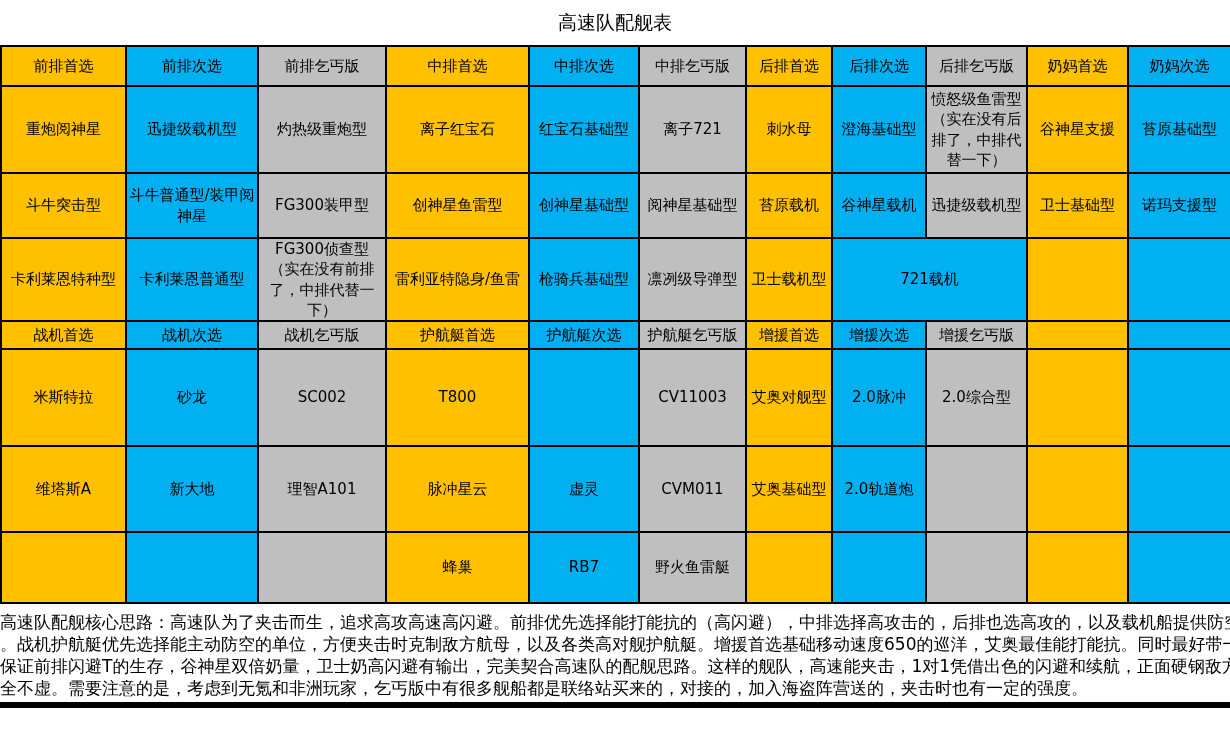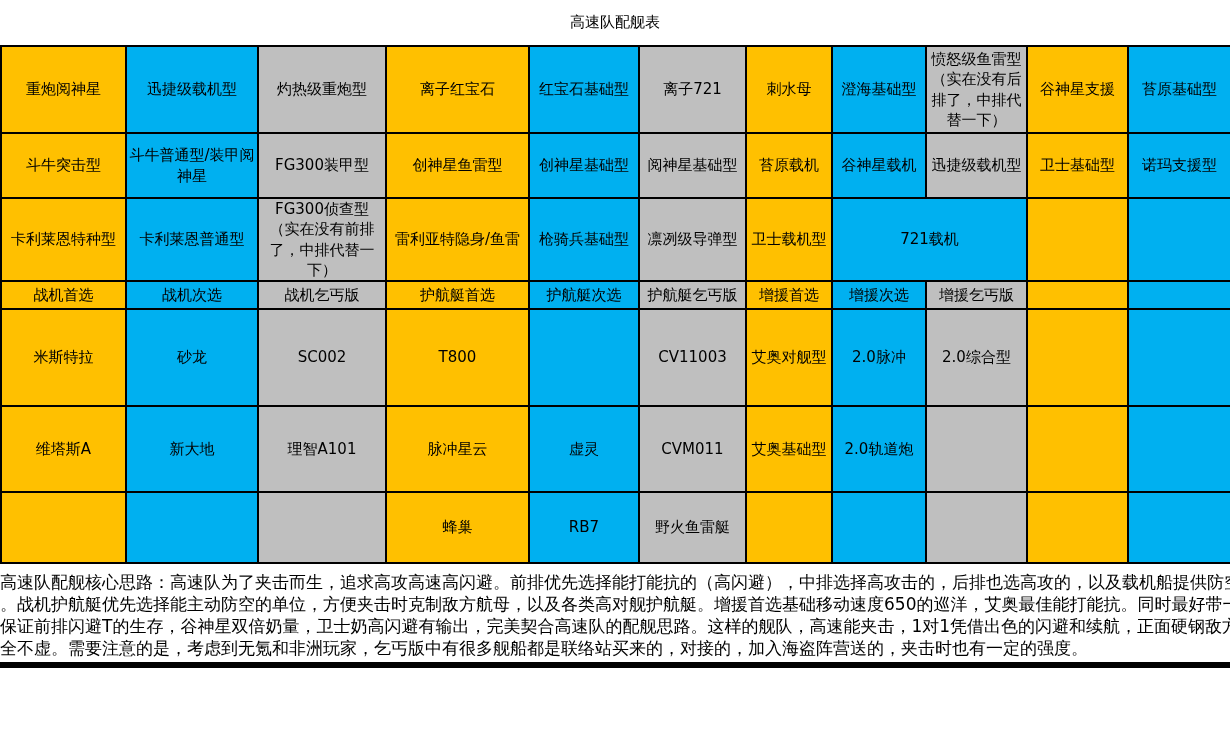"高速队配舰表" .title-bar { font-size: 15px -> 19px }
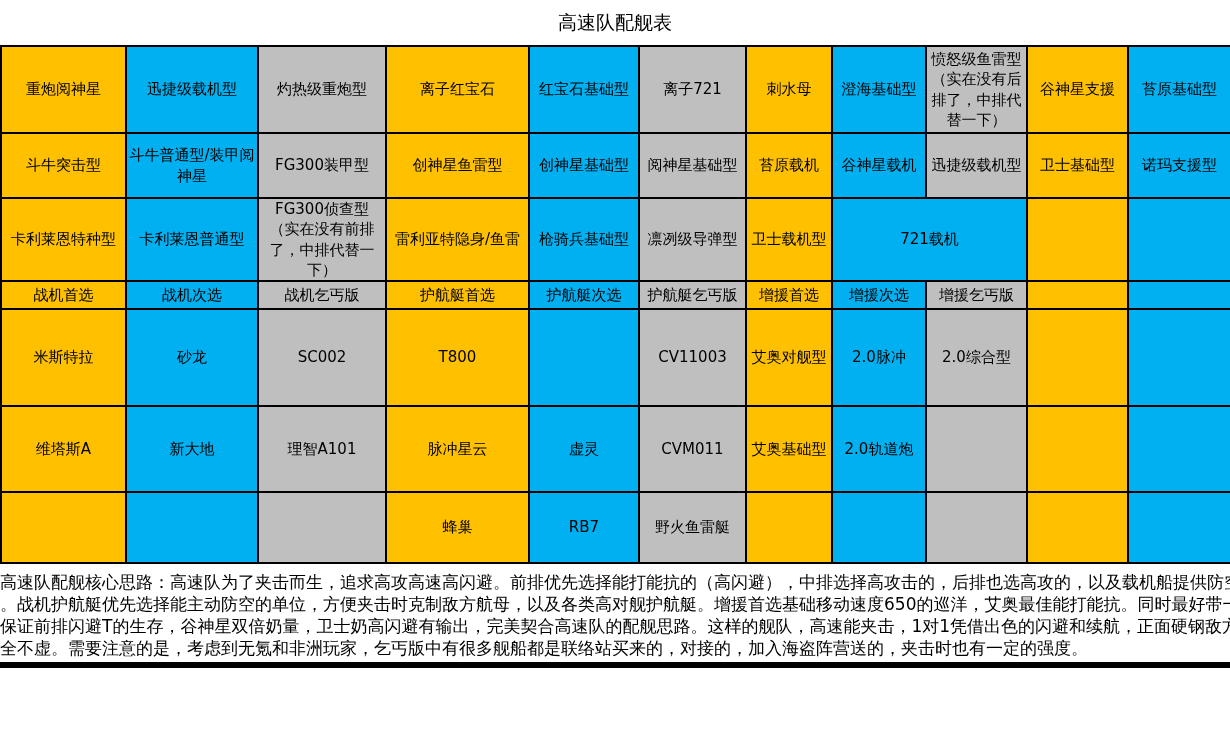"前排首选" tr { html: none -> <tr> <td>前排首选</td> <td>前排次选</td> <td>前排乞丐版</td> <td>中排首选</td> <td>中排次选</td> <td>中排乞丐版</td> <td>后排首选</td> <td>后排次选</td> <td>后排乞丐版</td> <td>奶妈首选</td> <td>奶妈次选</td> </tr> }
